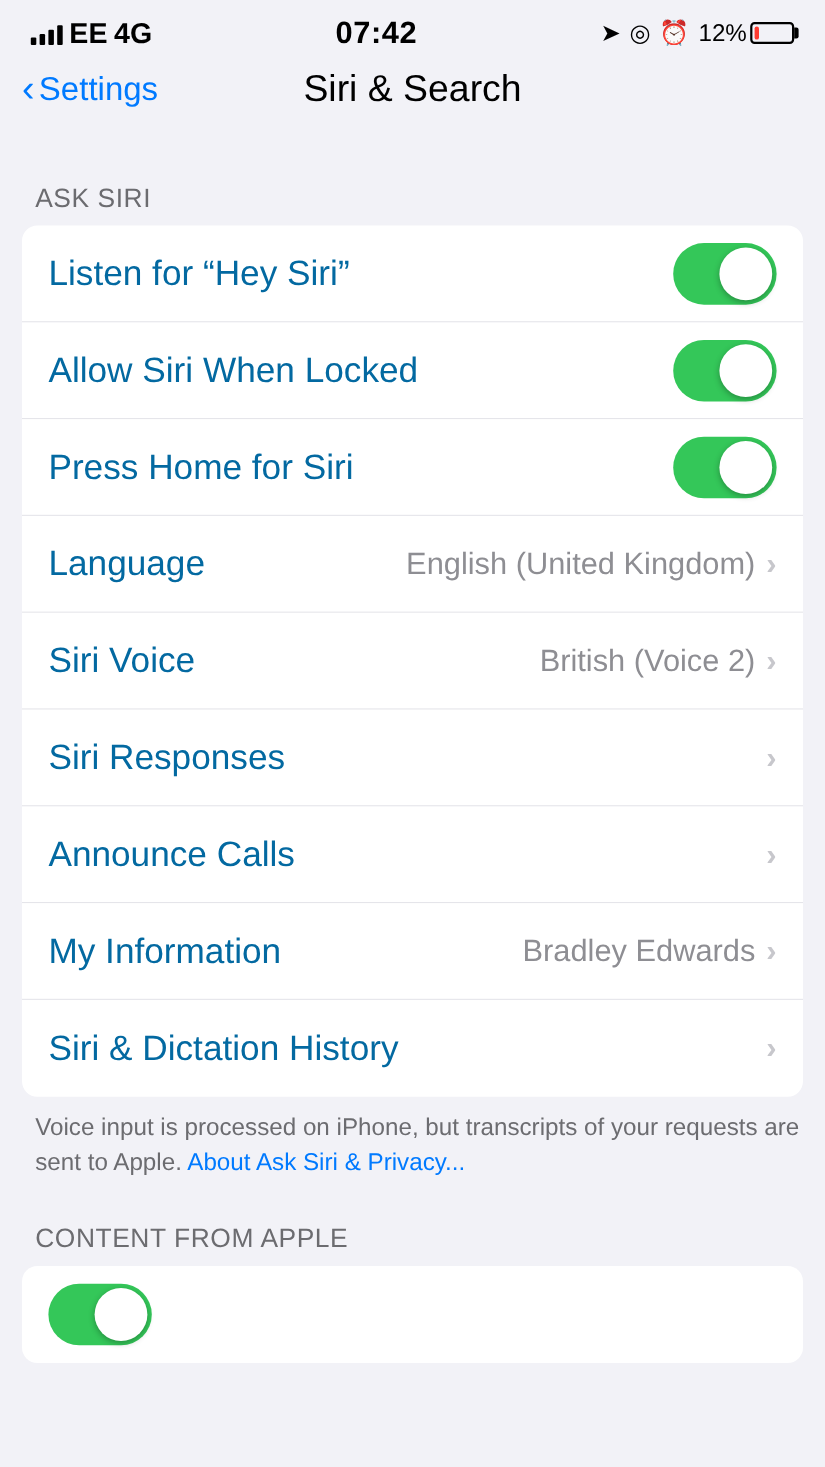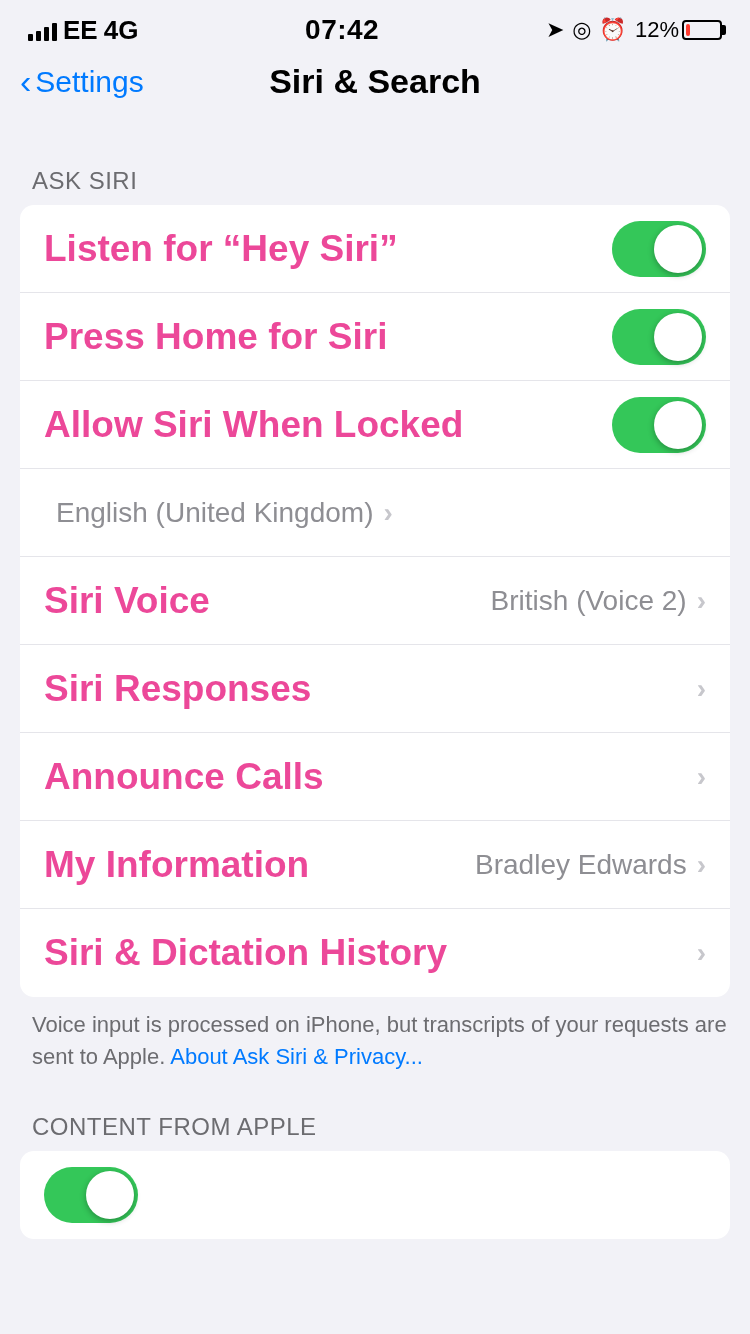"Siri & Search" .nav-title { font-weight: 700 -> 400 }
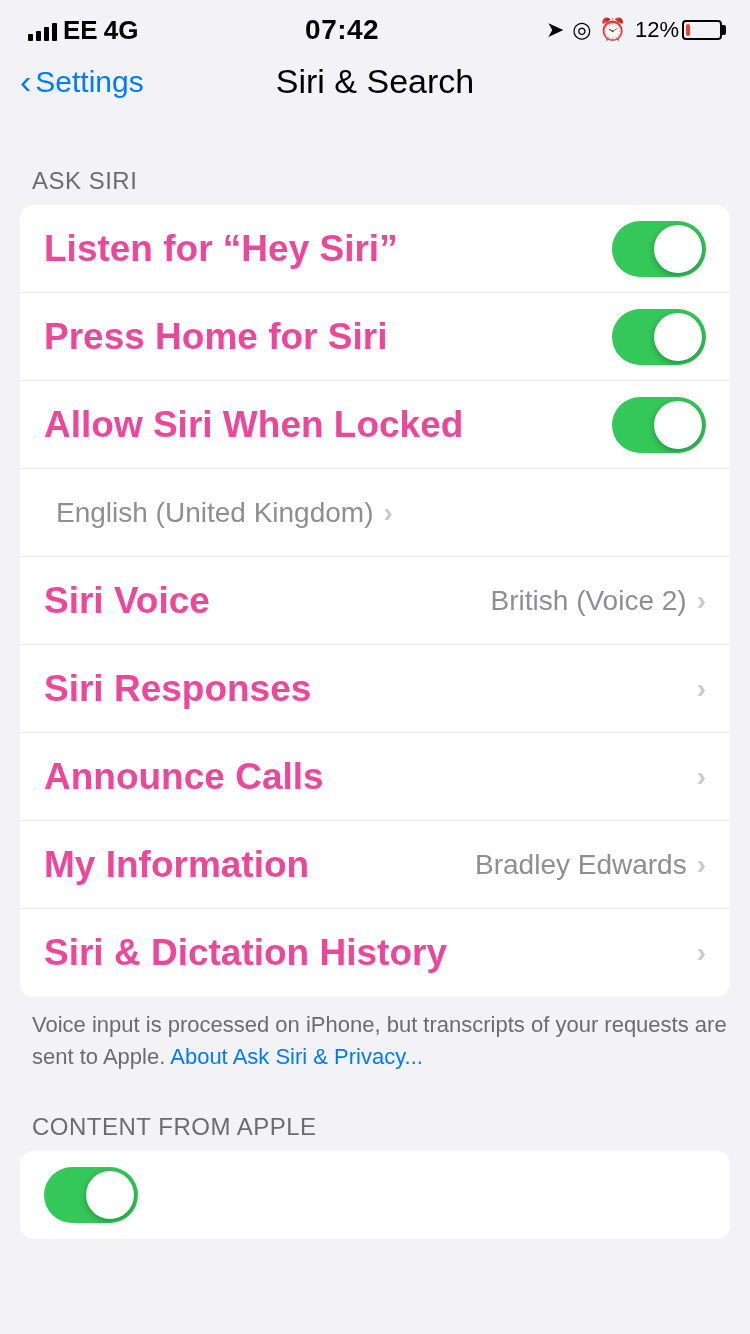"Listen for “Hey Siri”" .setting-label { color: #ec4899 -> #0369a1; font-size: 37px -> 32px; font-weight: 700 -> 400 }
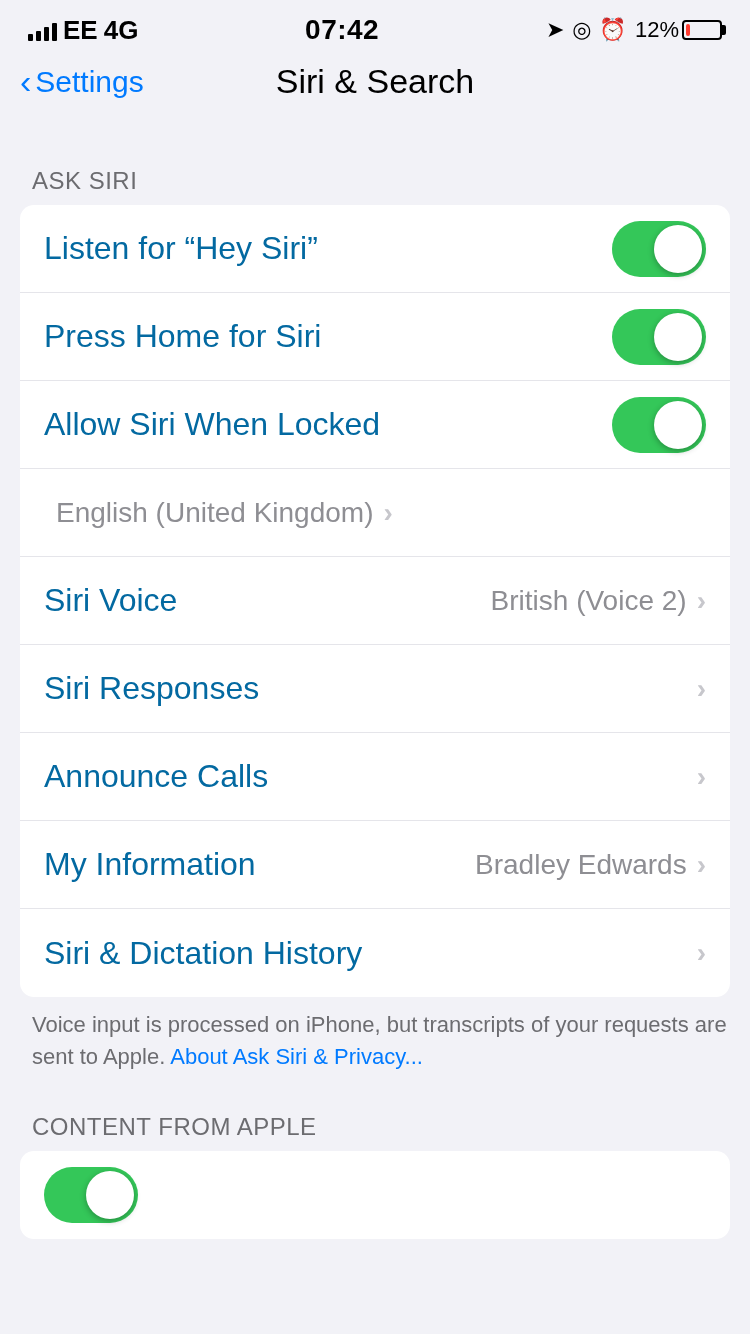"Press Home for Siri" div.setting-row { order: before "Allow Siri When Locked" -> after "Allow Siri When Locked" }
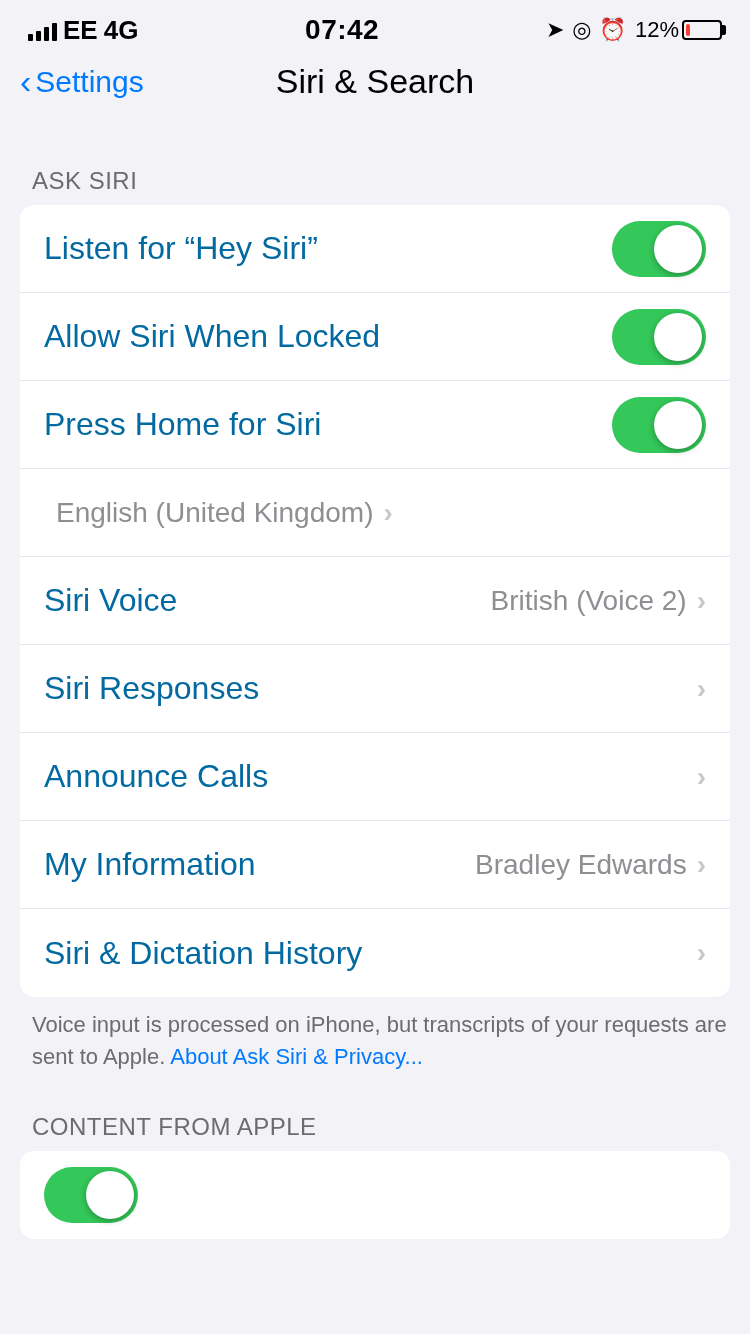"Language" span.setting-label { html: none -> <span>Language</span> }
